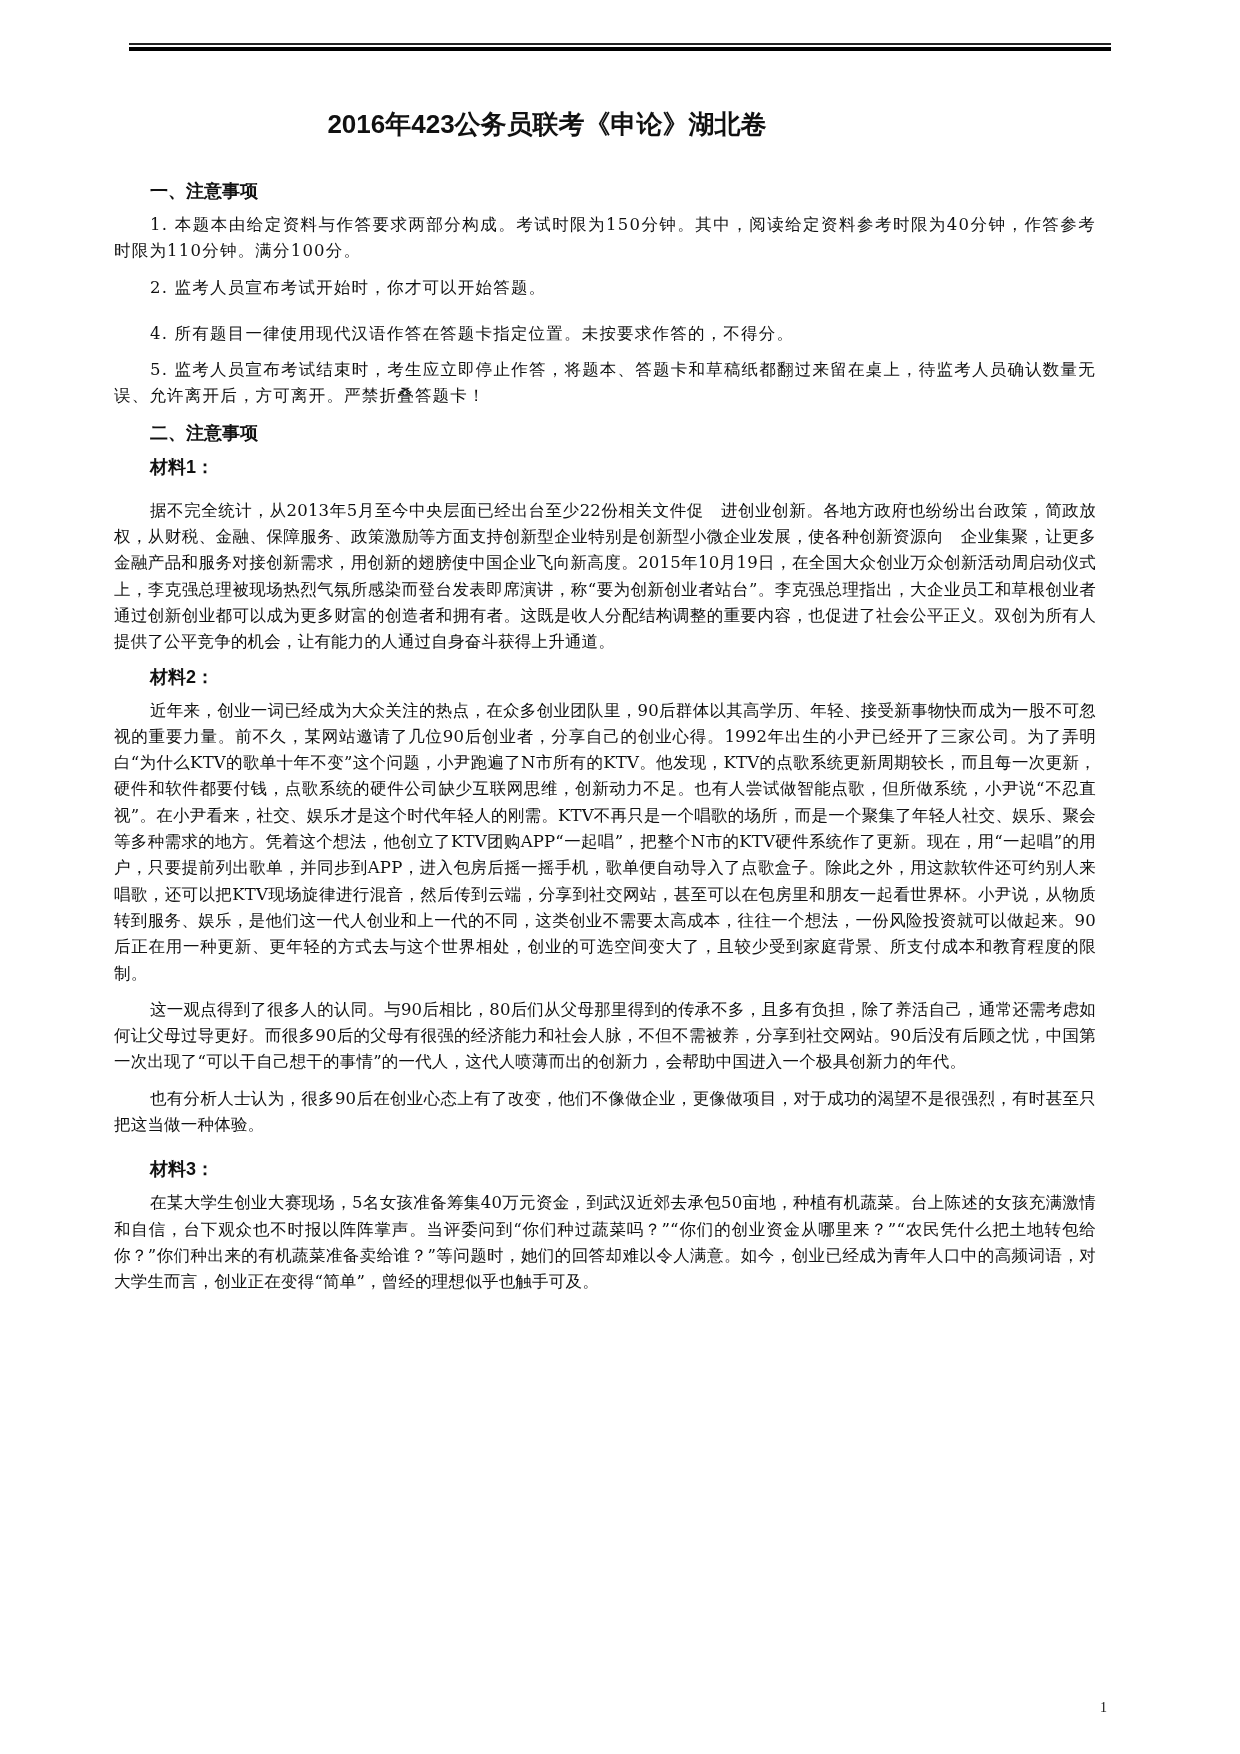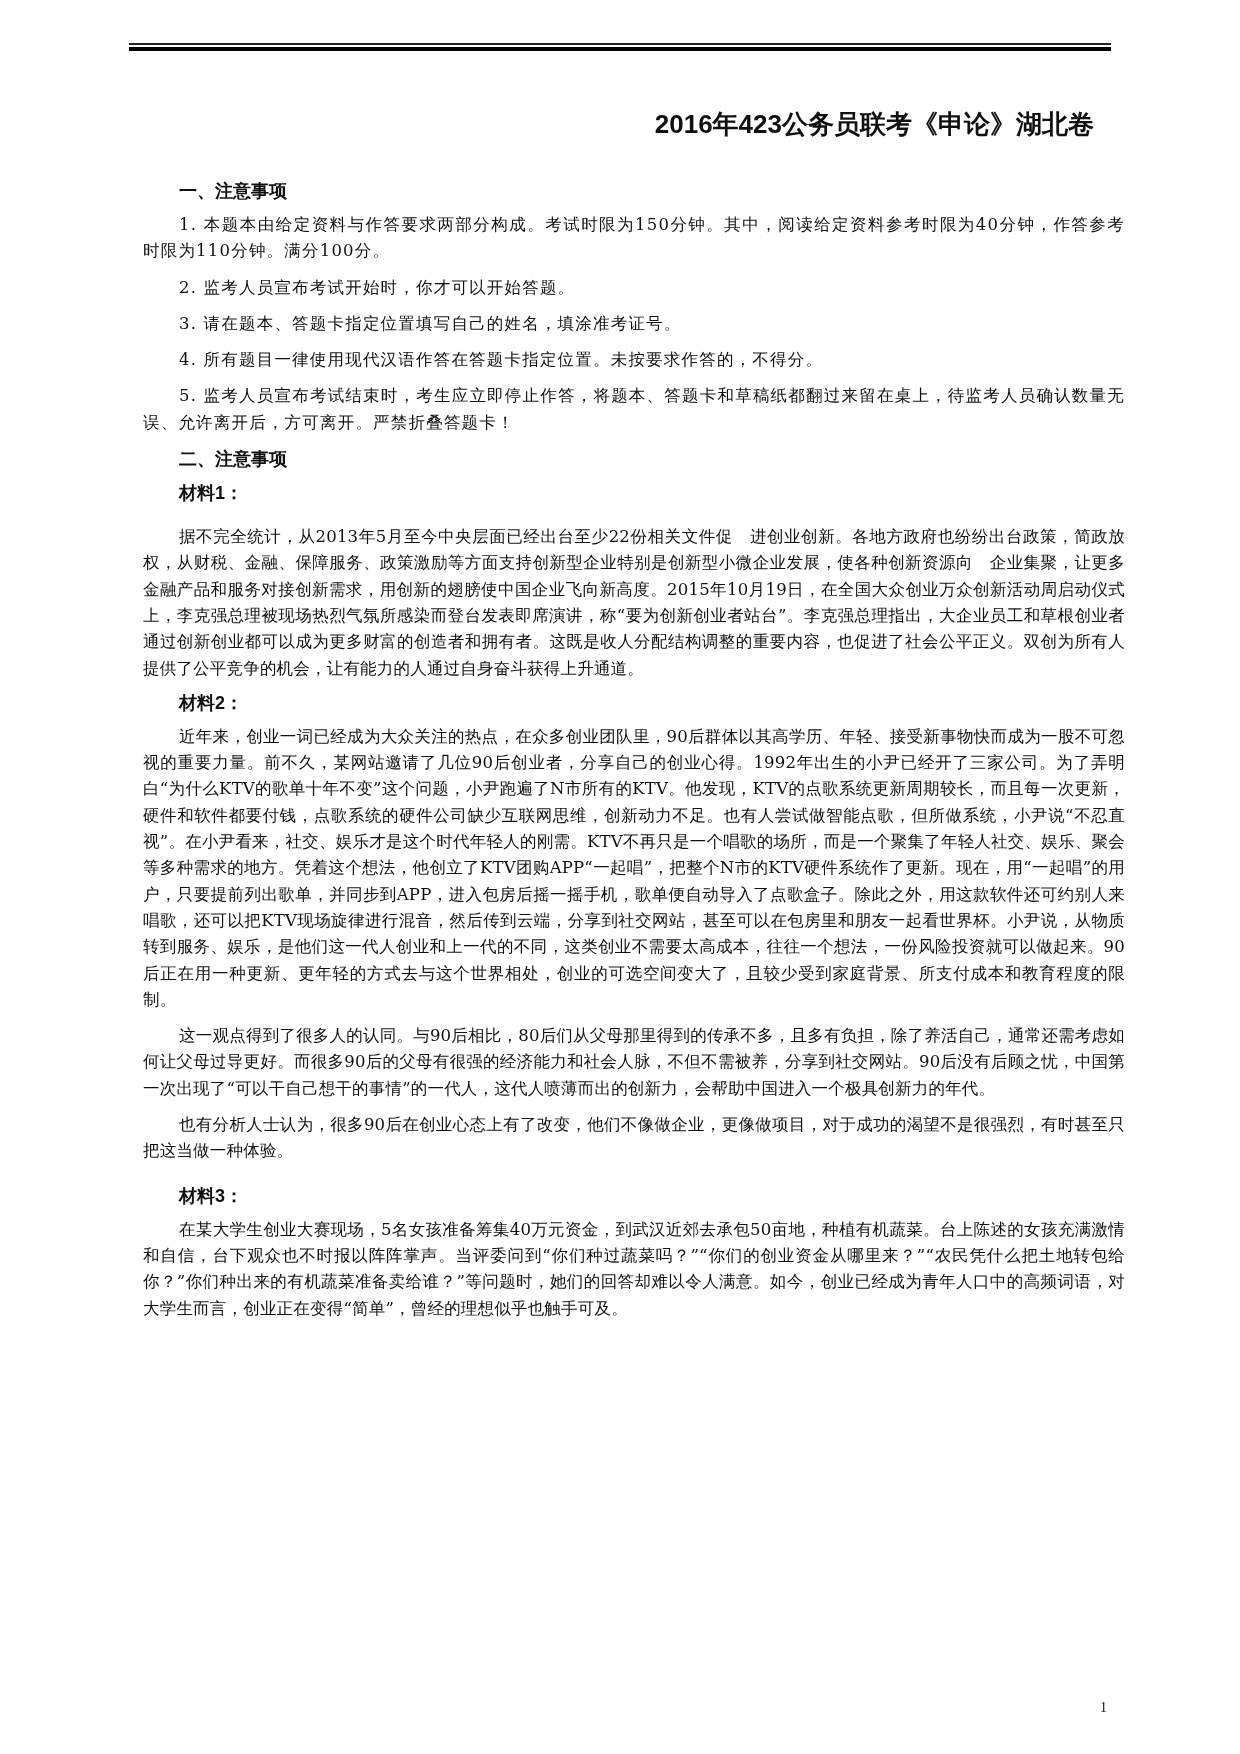"2016年423公务员联考《申论》湖北卷" .title { text-align: right -> center }
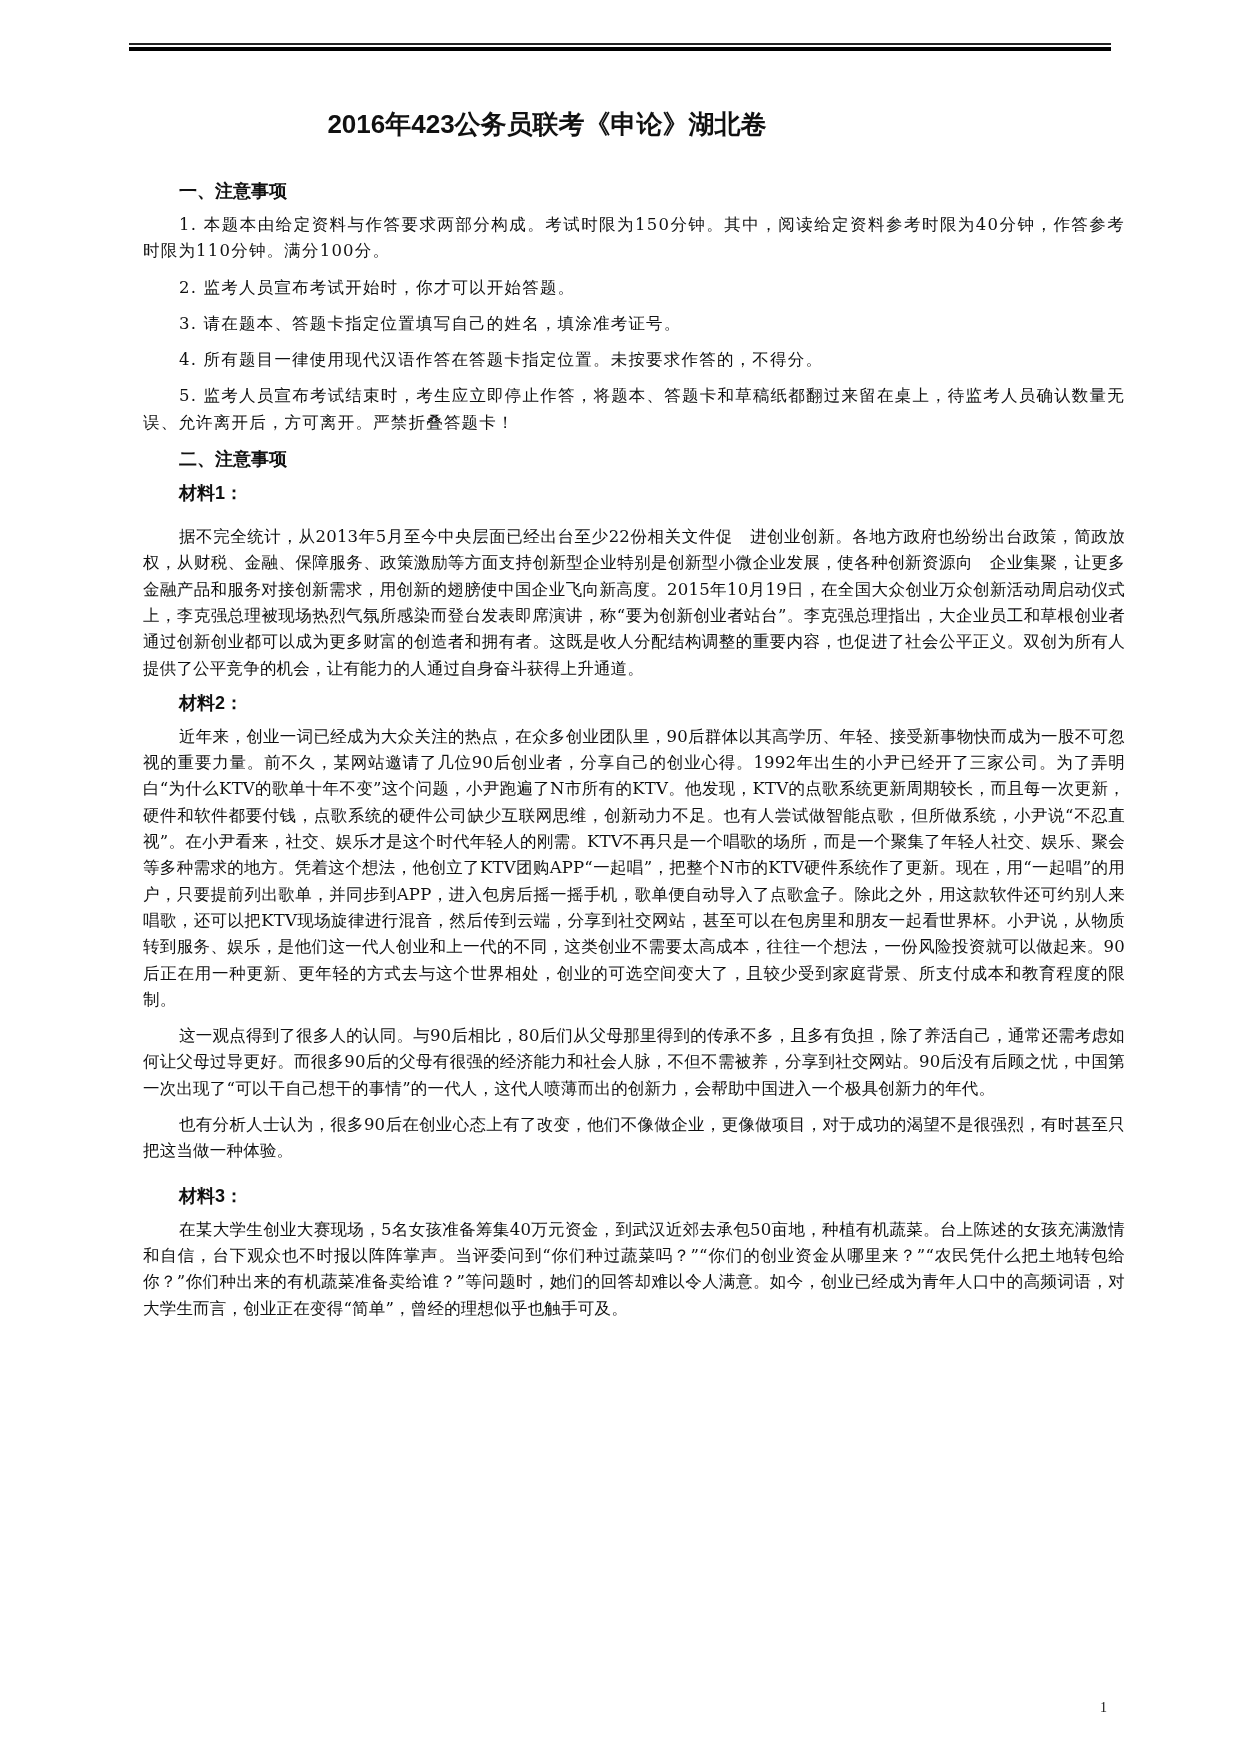"一、注意事项" .content { left: 143px -> 114px }
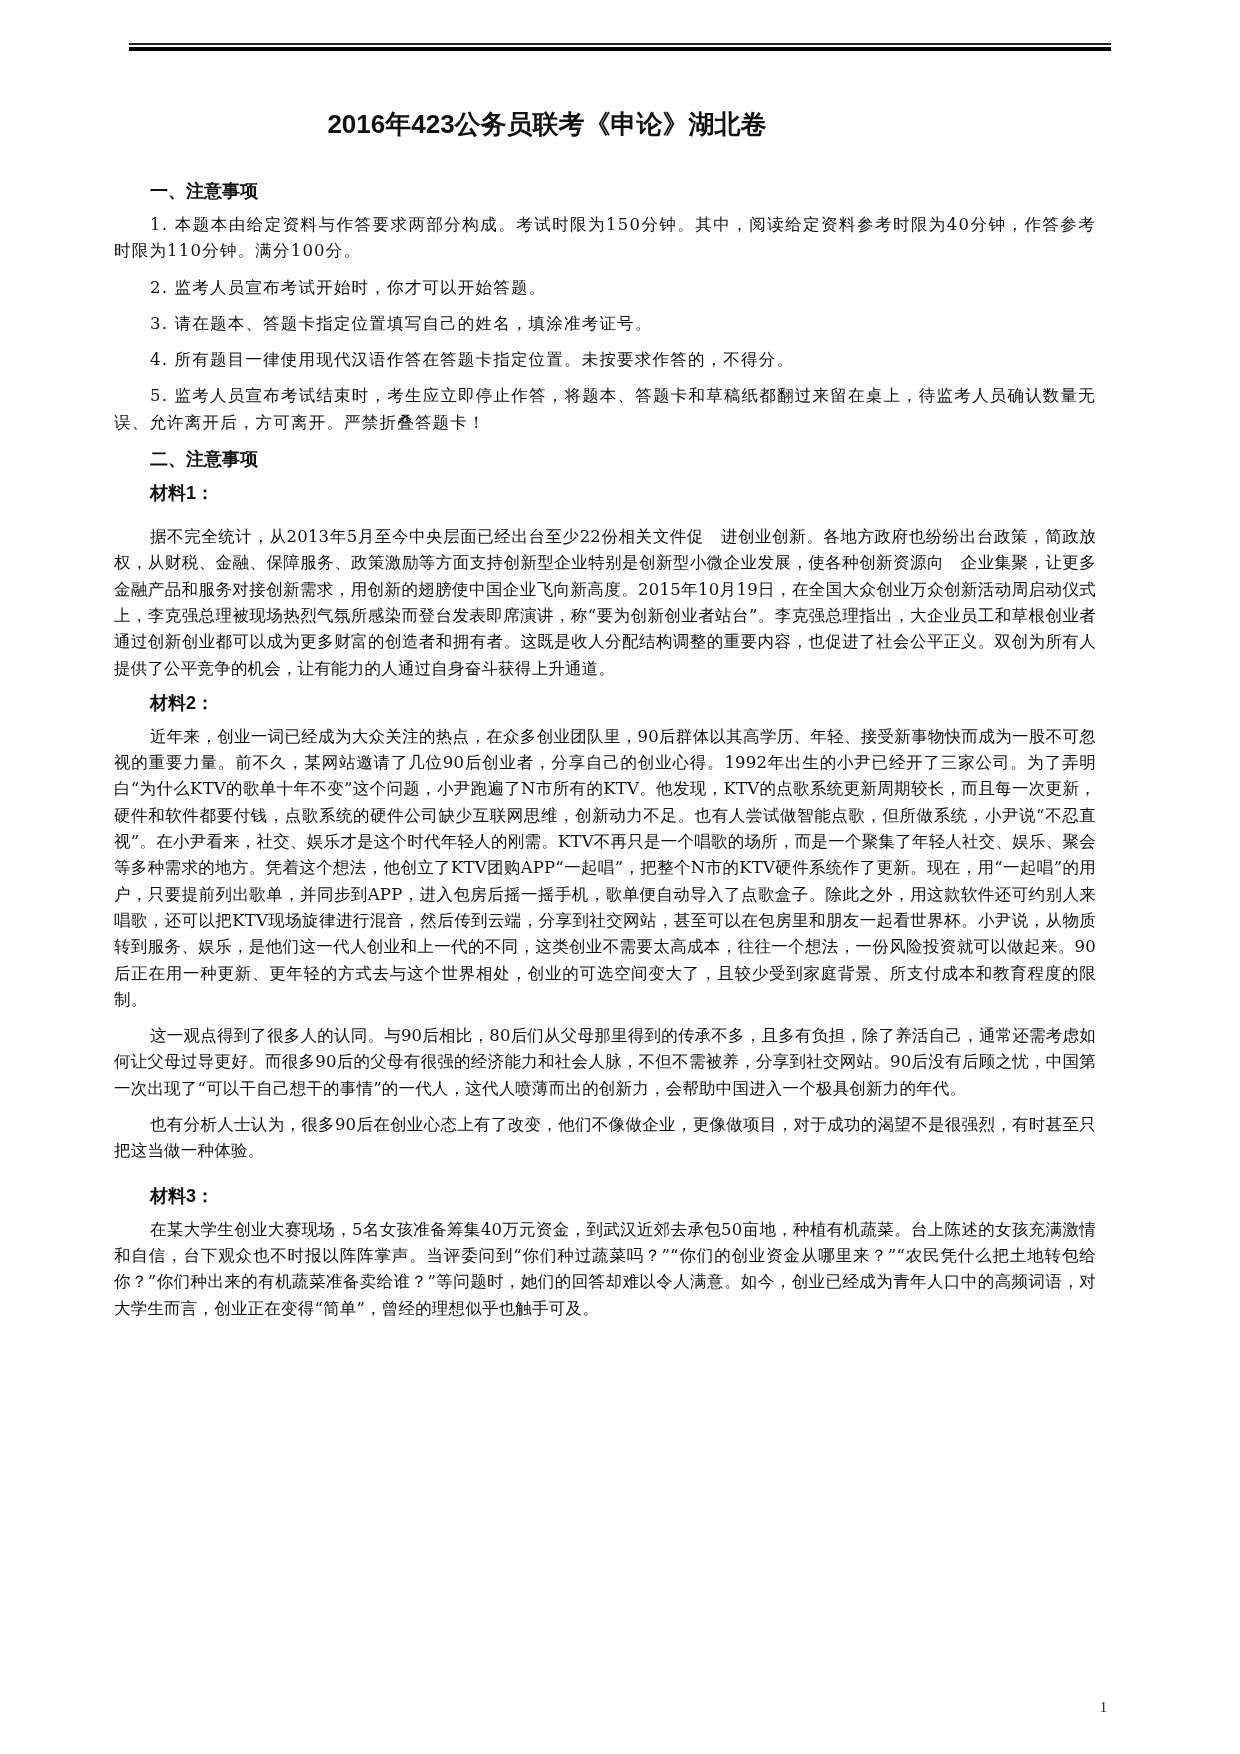"3. 请在题本、答题卡指定位置填写自己的姓名，填涂准考证号。" p.p { html: <p>3. 请在题本、答题卡指定位置填写自己的姓名，填涂准考证号。</p> -> none }
